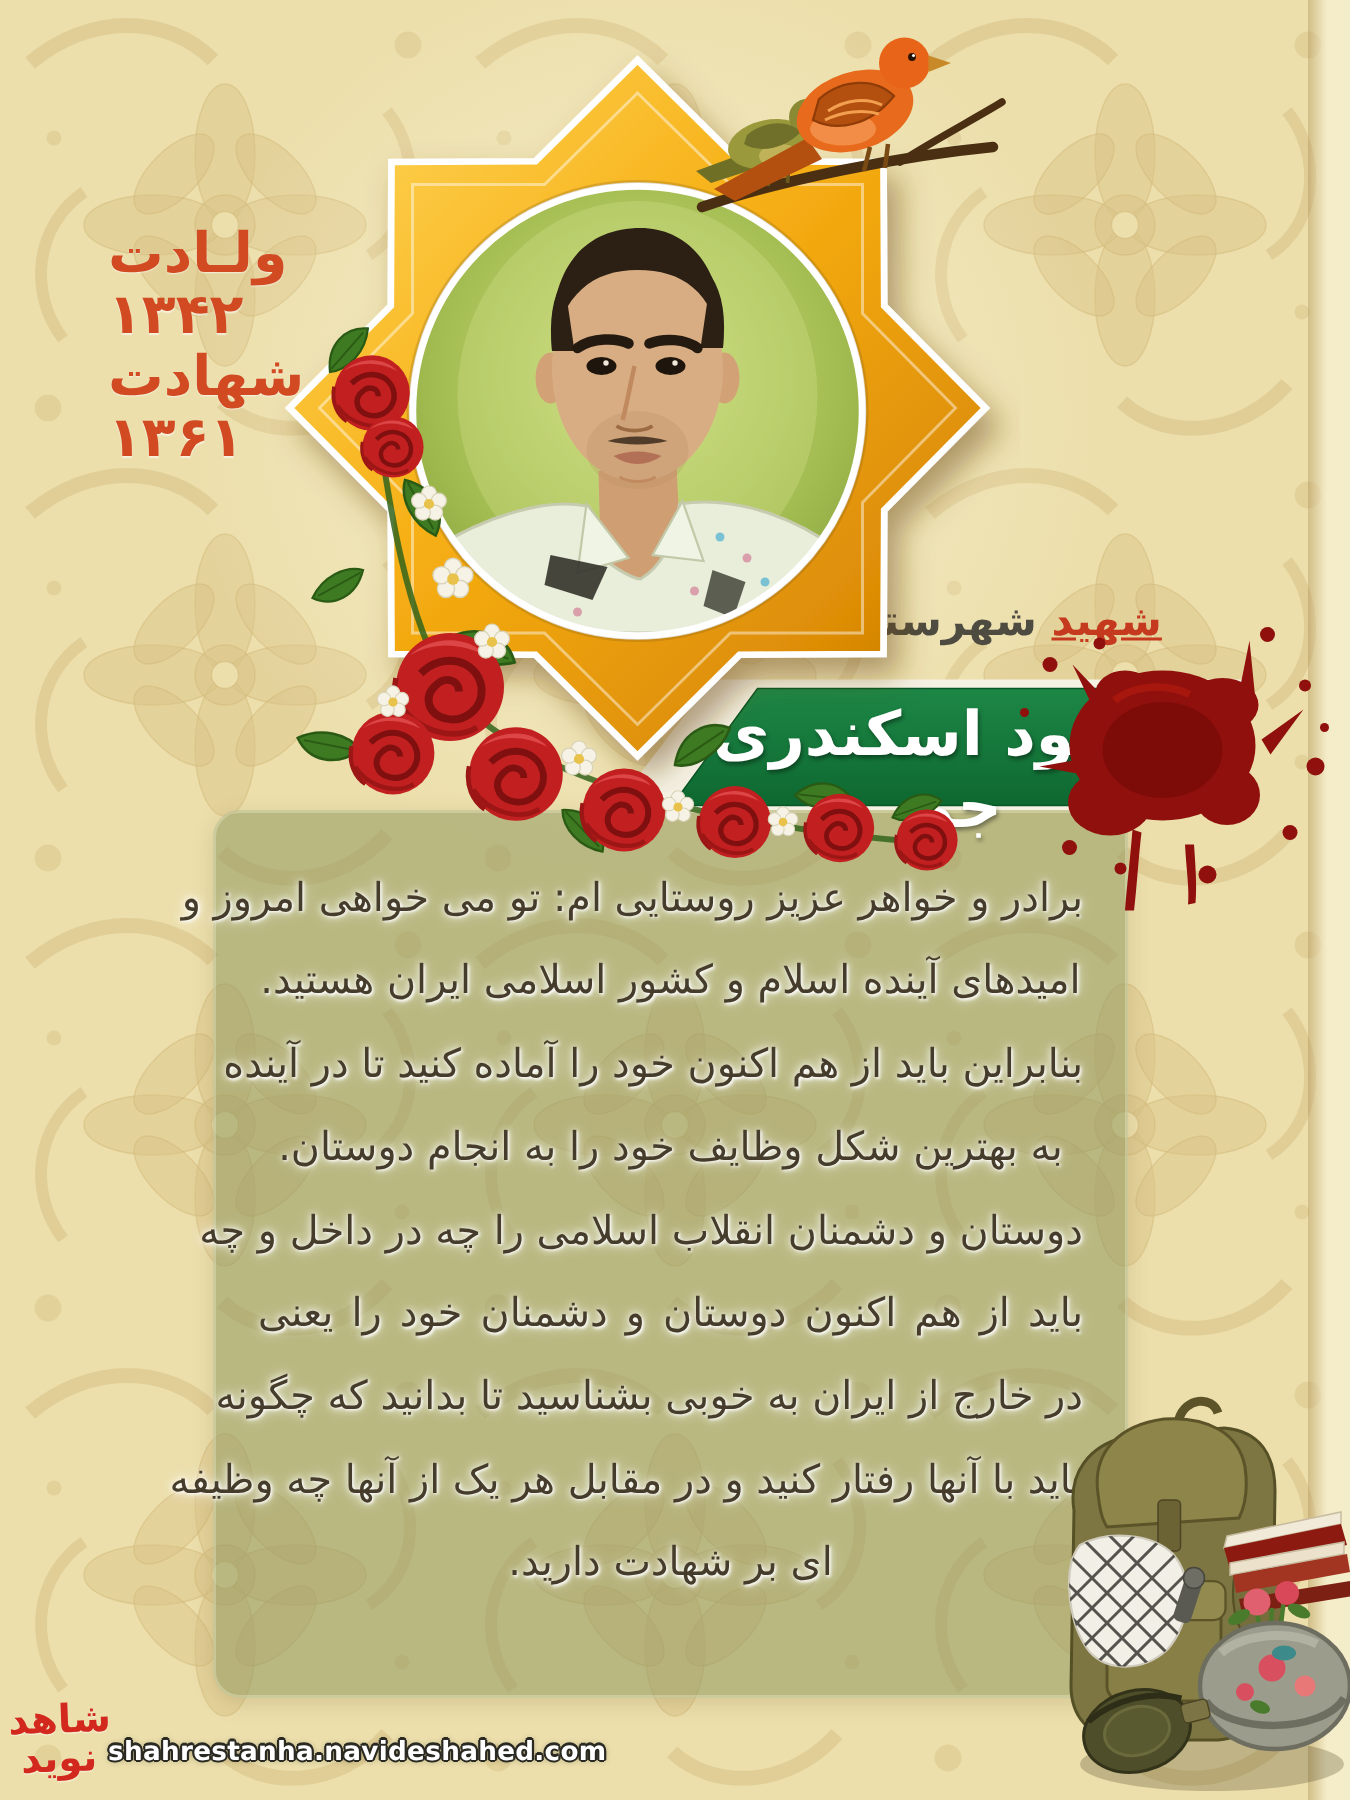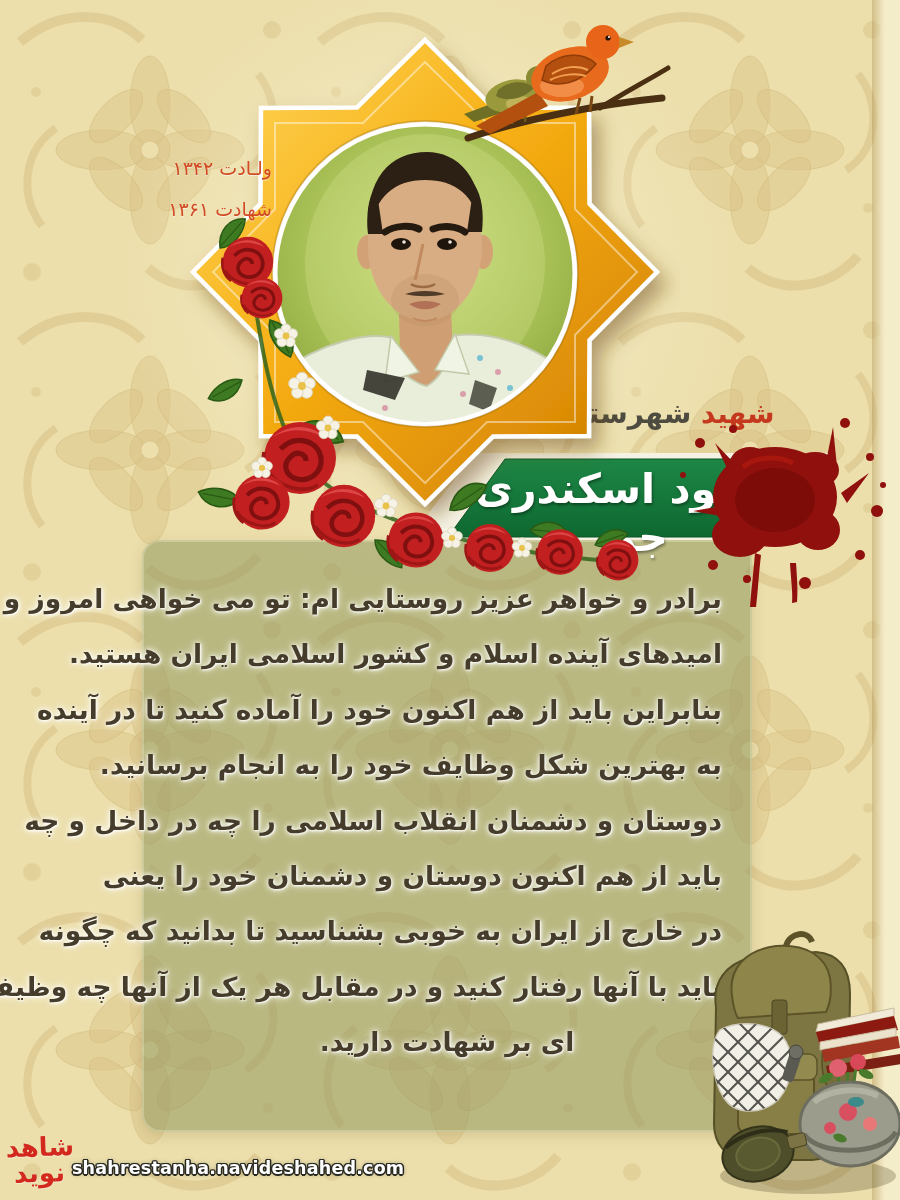"ولـادت ۱۳۴۲" .dates { font-size: 19px -> 37px; font-weight: normal -> bold; text-align: right -> left }
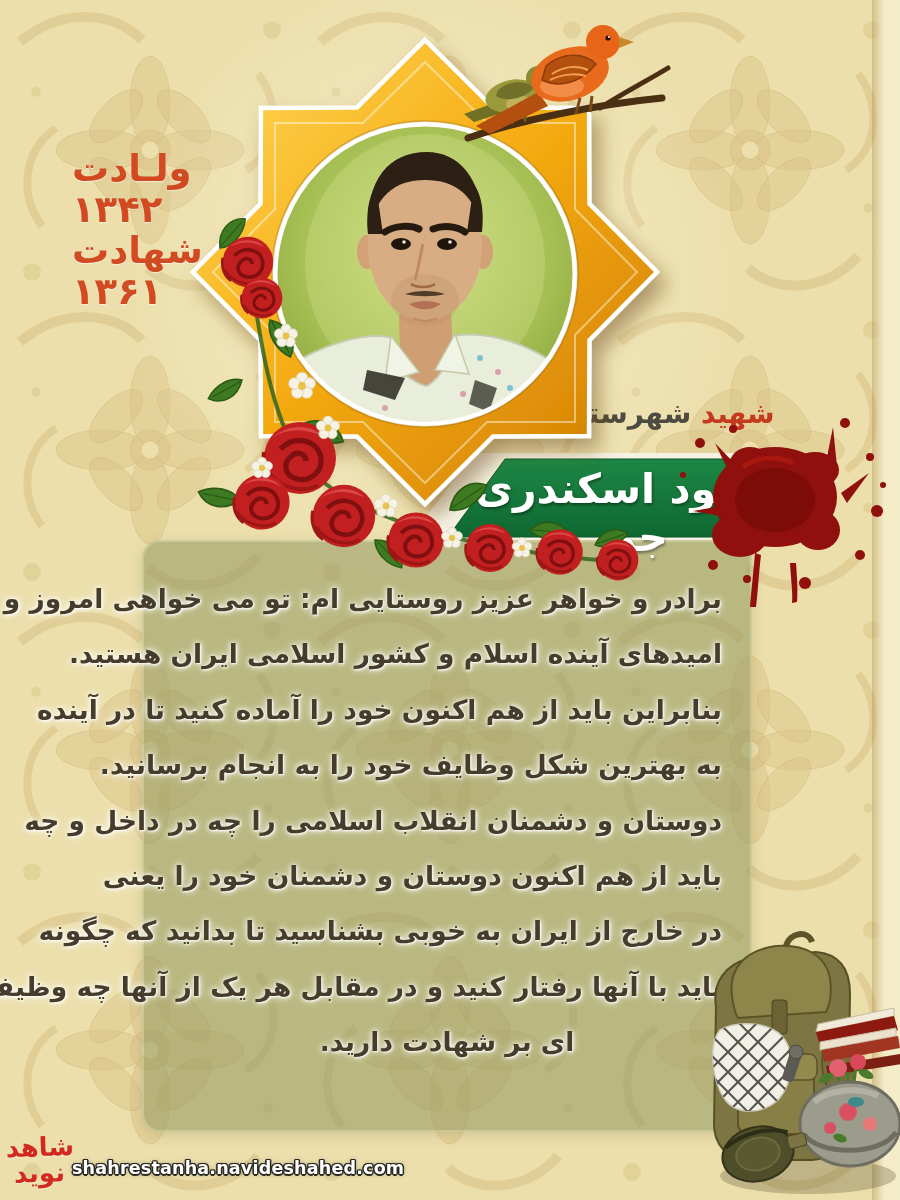"شهید" .region .hl { text-decoration: none -> underline }
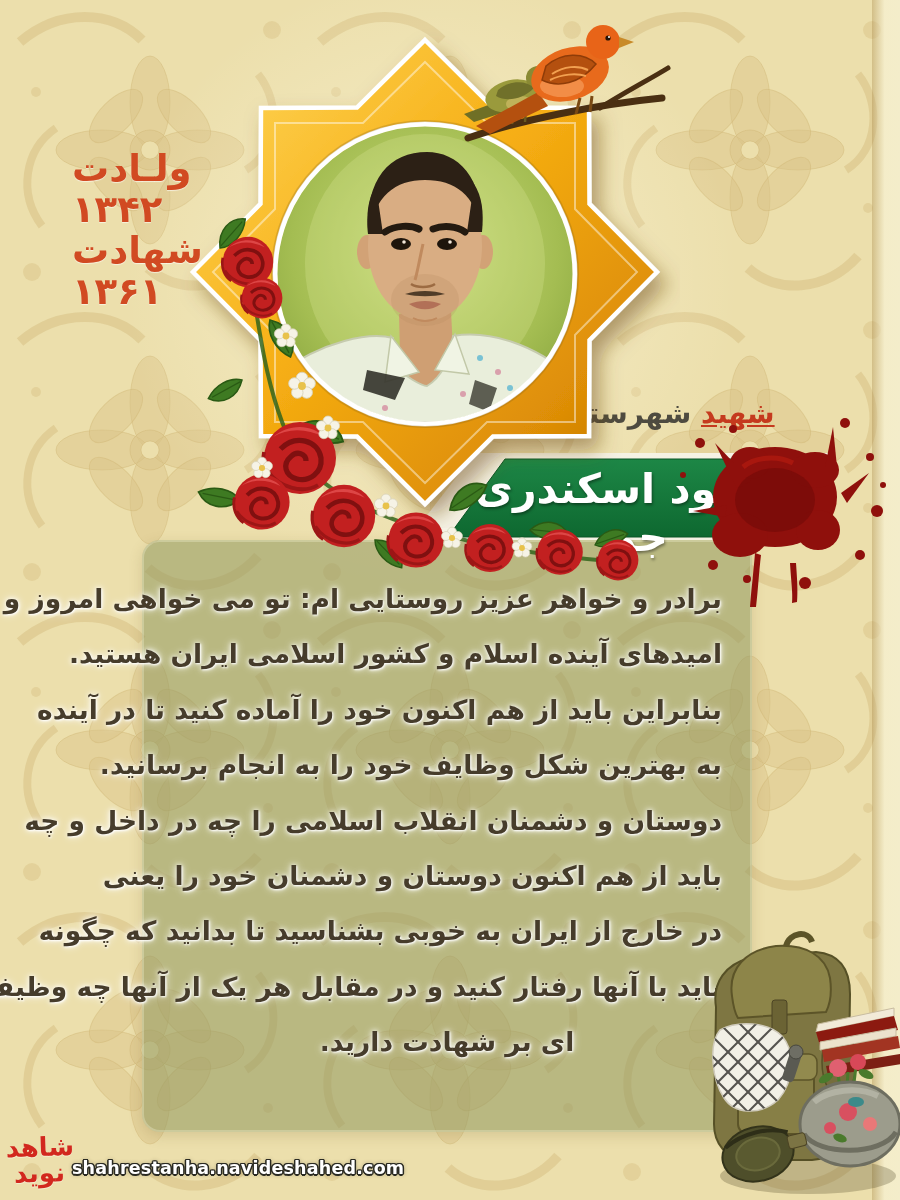"برادر و خواهر عزیز روستایی" .quote-text { font-weight: bold -> normal }
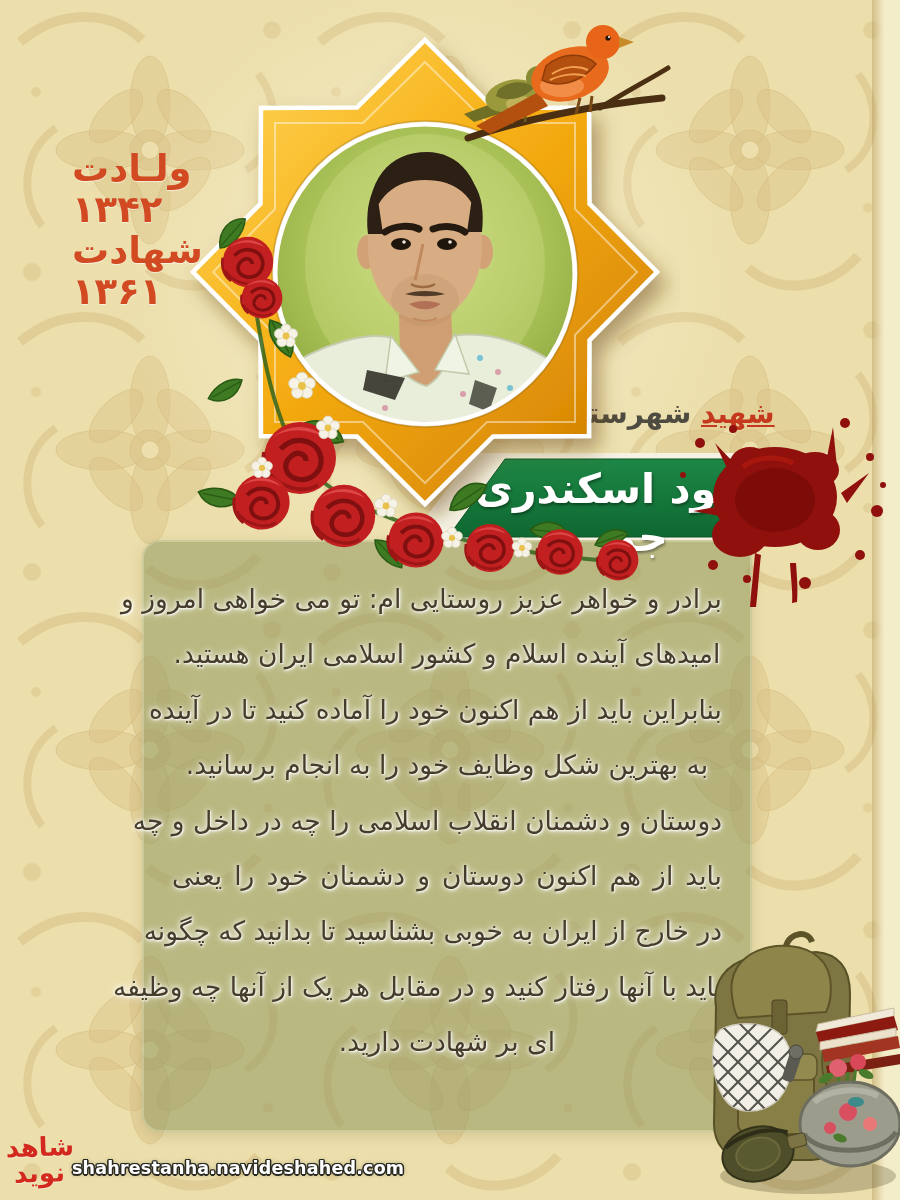"به بهترین شکل وظایف خود" div.qline { text: برسانید -> دوستان }
